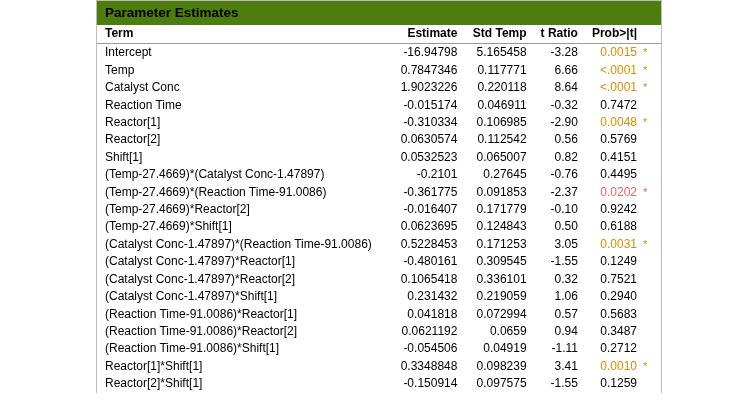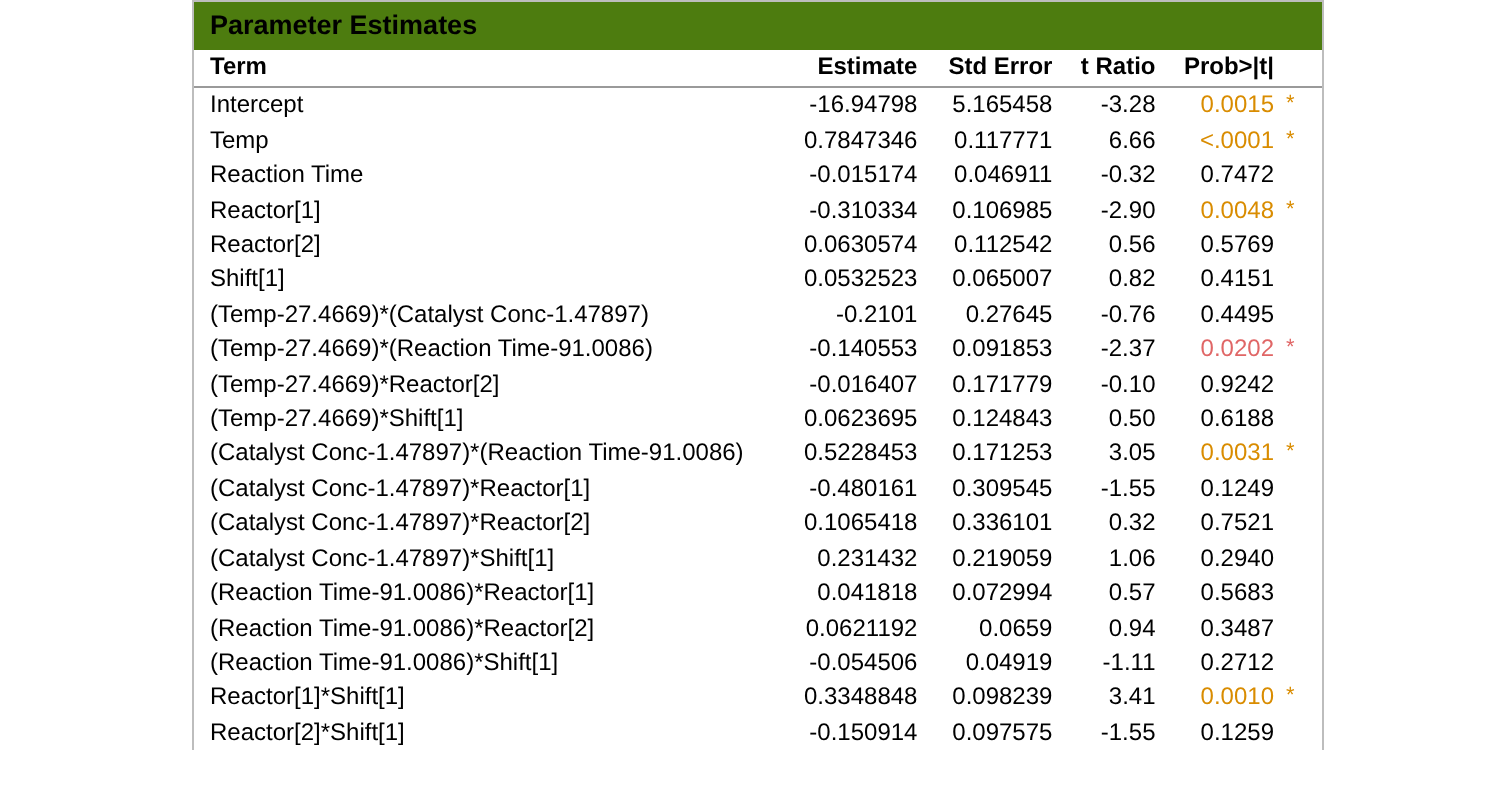"Std Error" th.c-se { text: Error -> Temp }
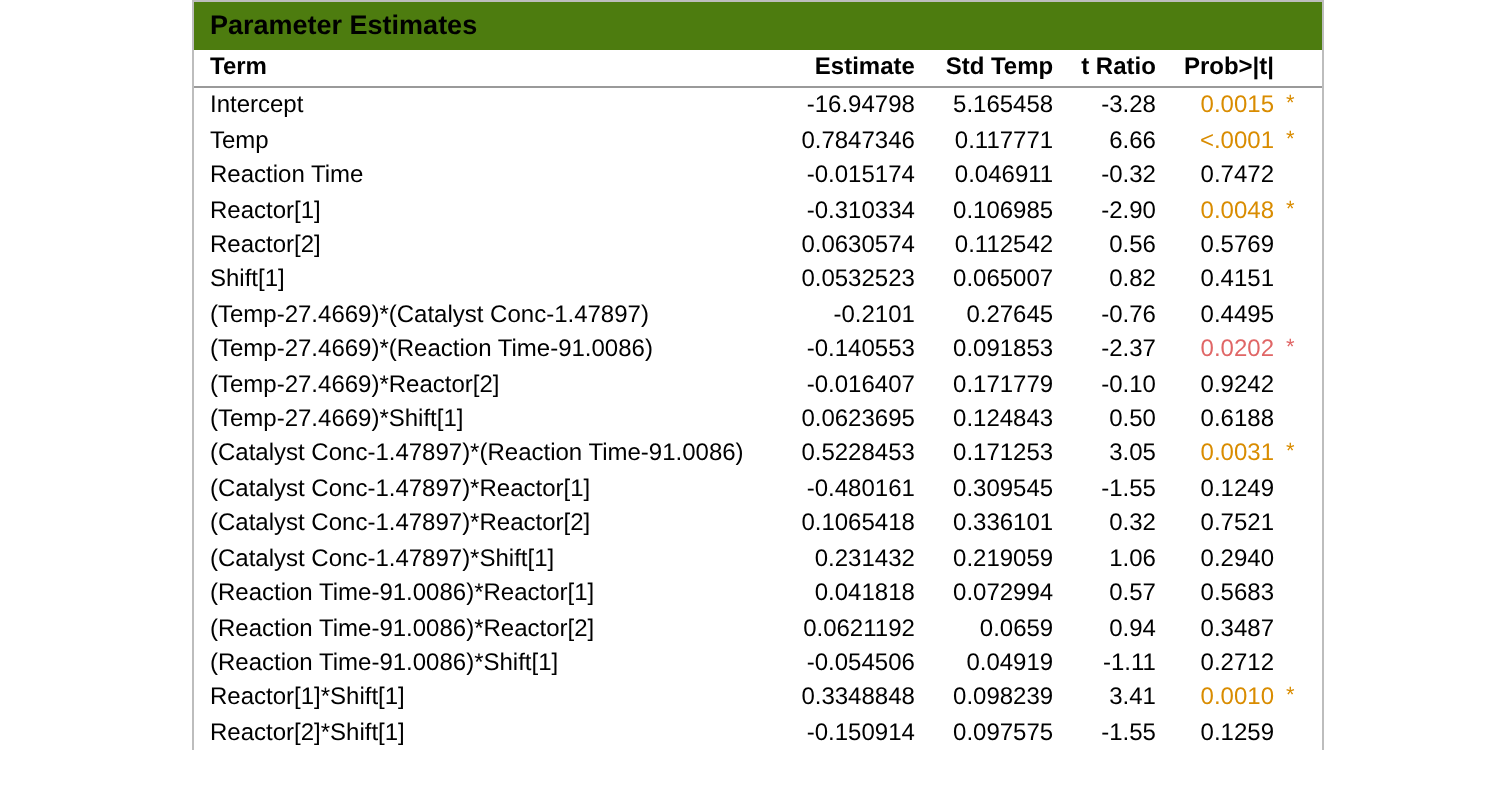"Catalyst Conc" tr { html: none -> <tr> <td>Catalyst Conc</td> <td>1.9023226</td> <td>0.220118</td> <td>8.64</td> <td>&lt;.0001</td> <td>*</td> </tr> }
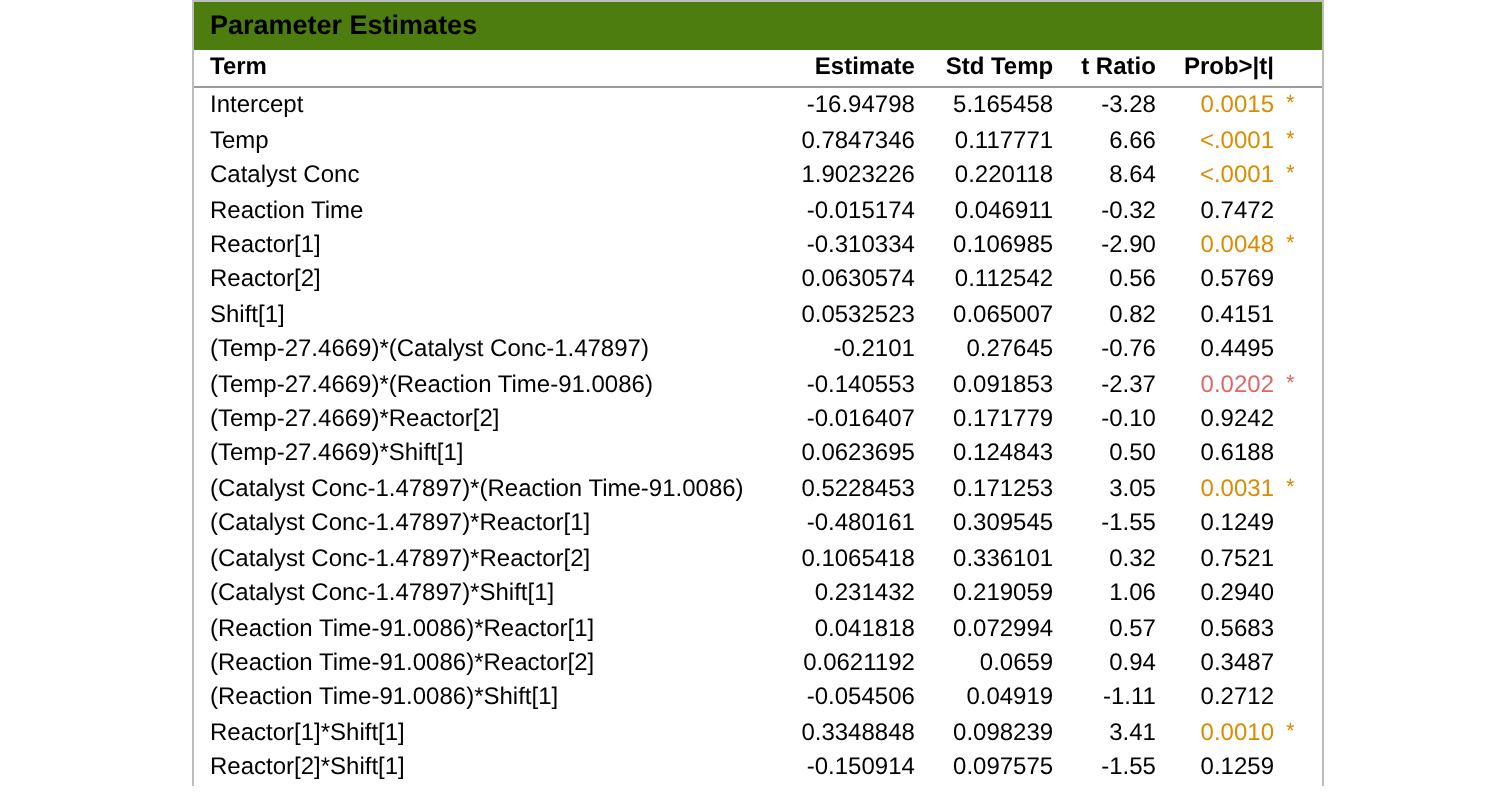"-0.140553" td.c-est { text: -0.140553 -> -0.361775 }
